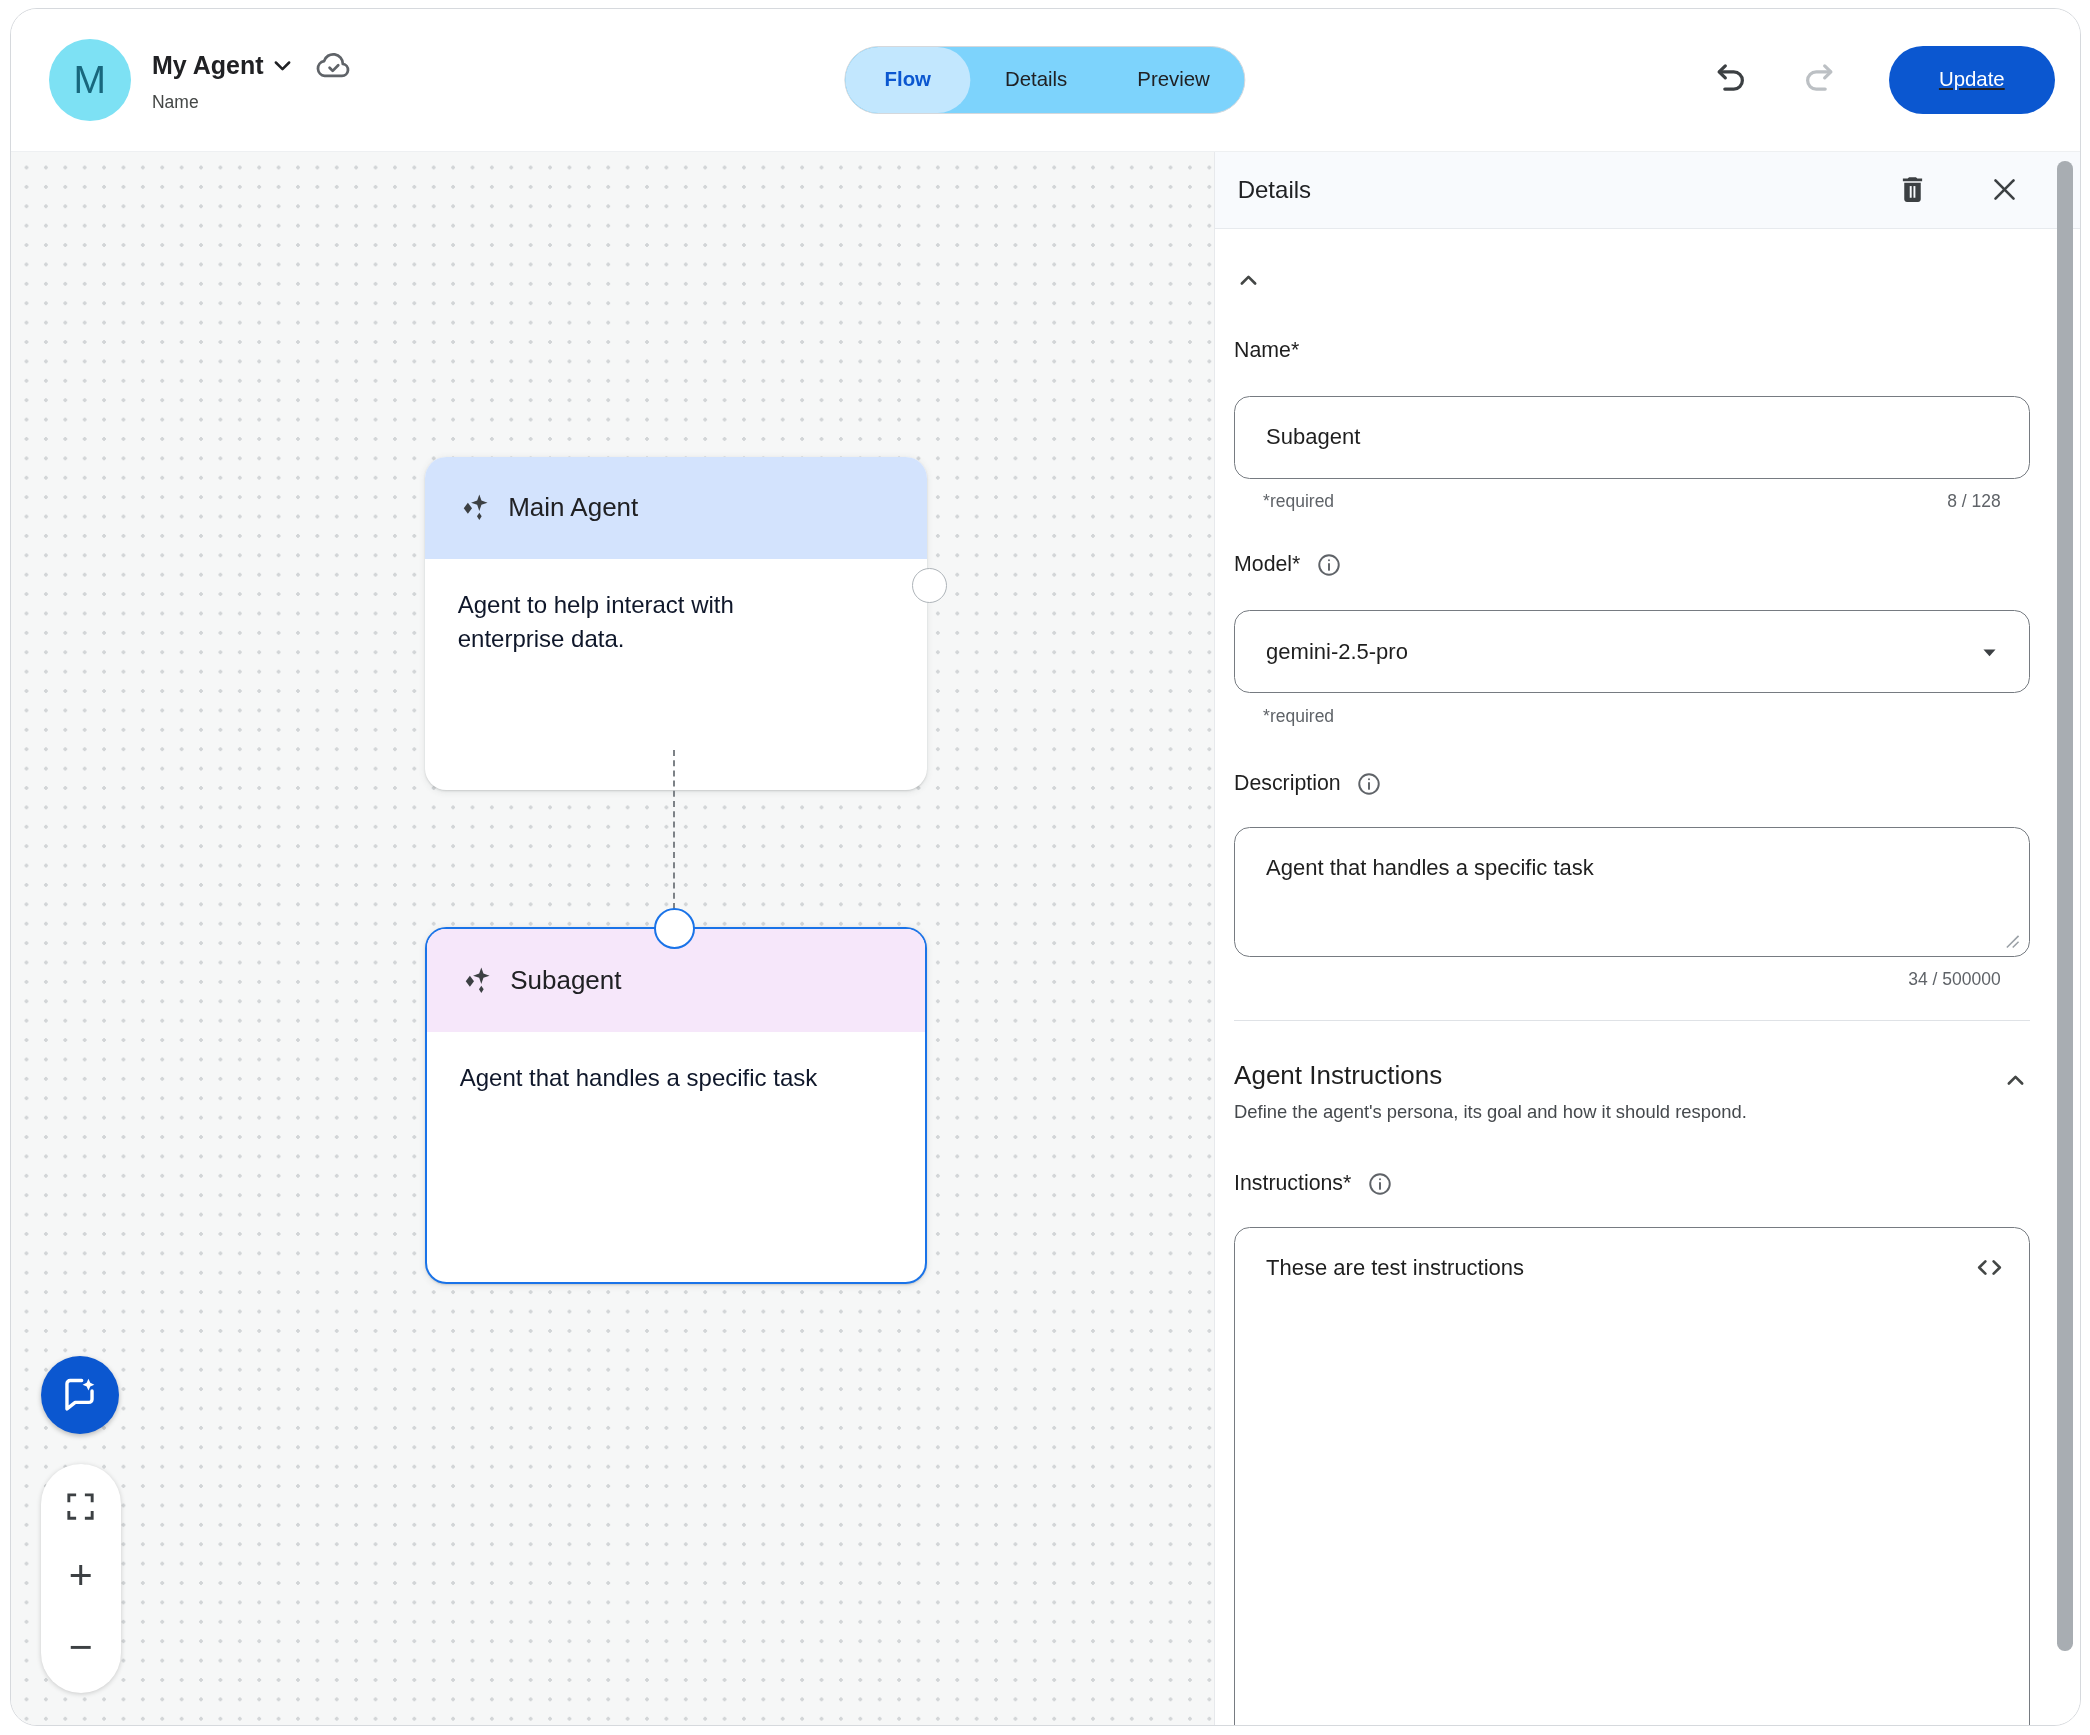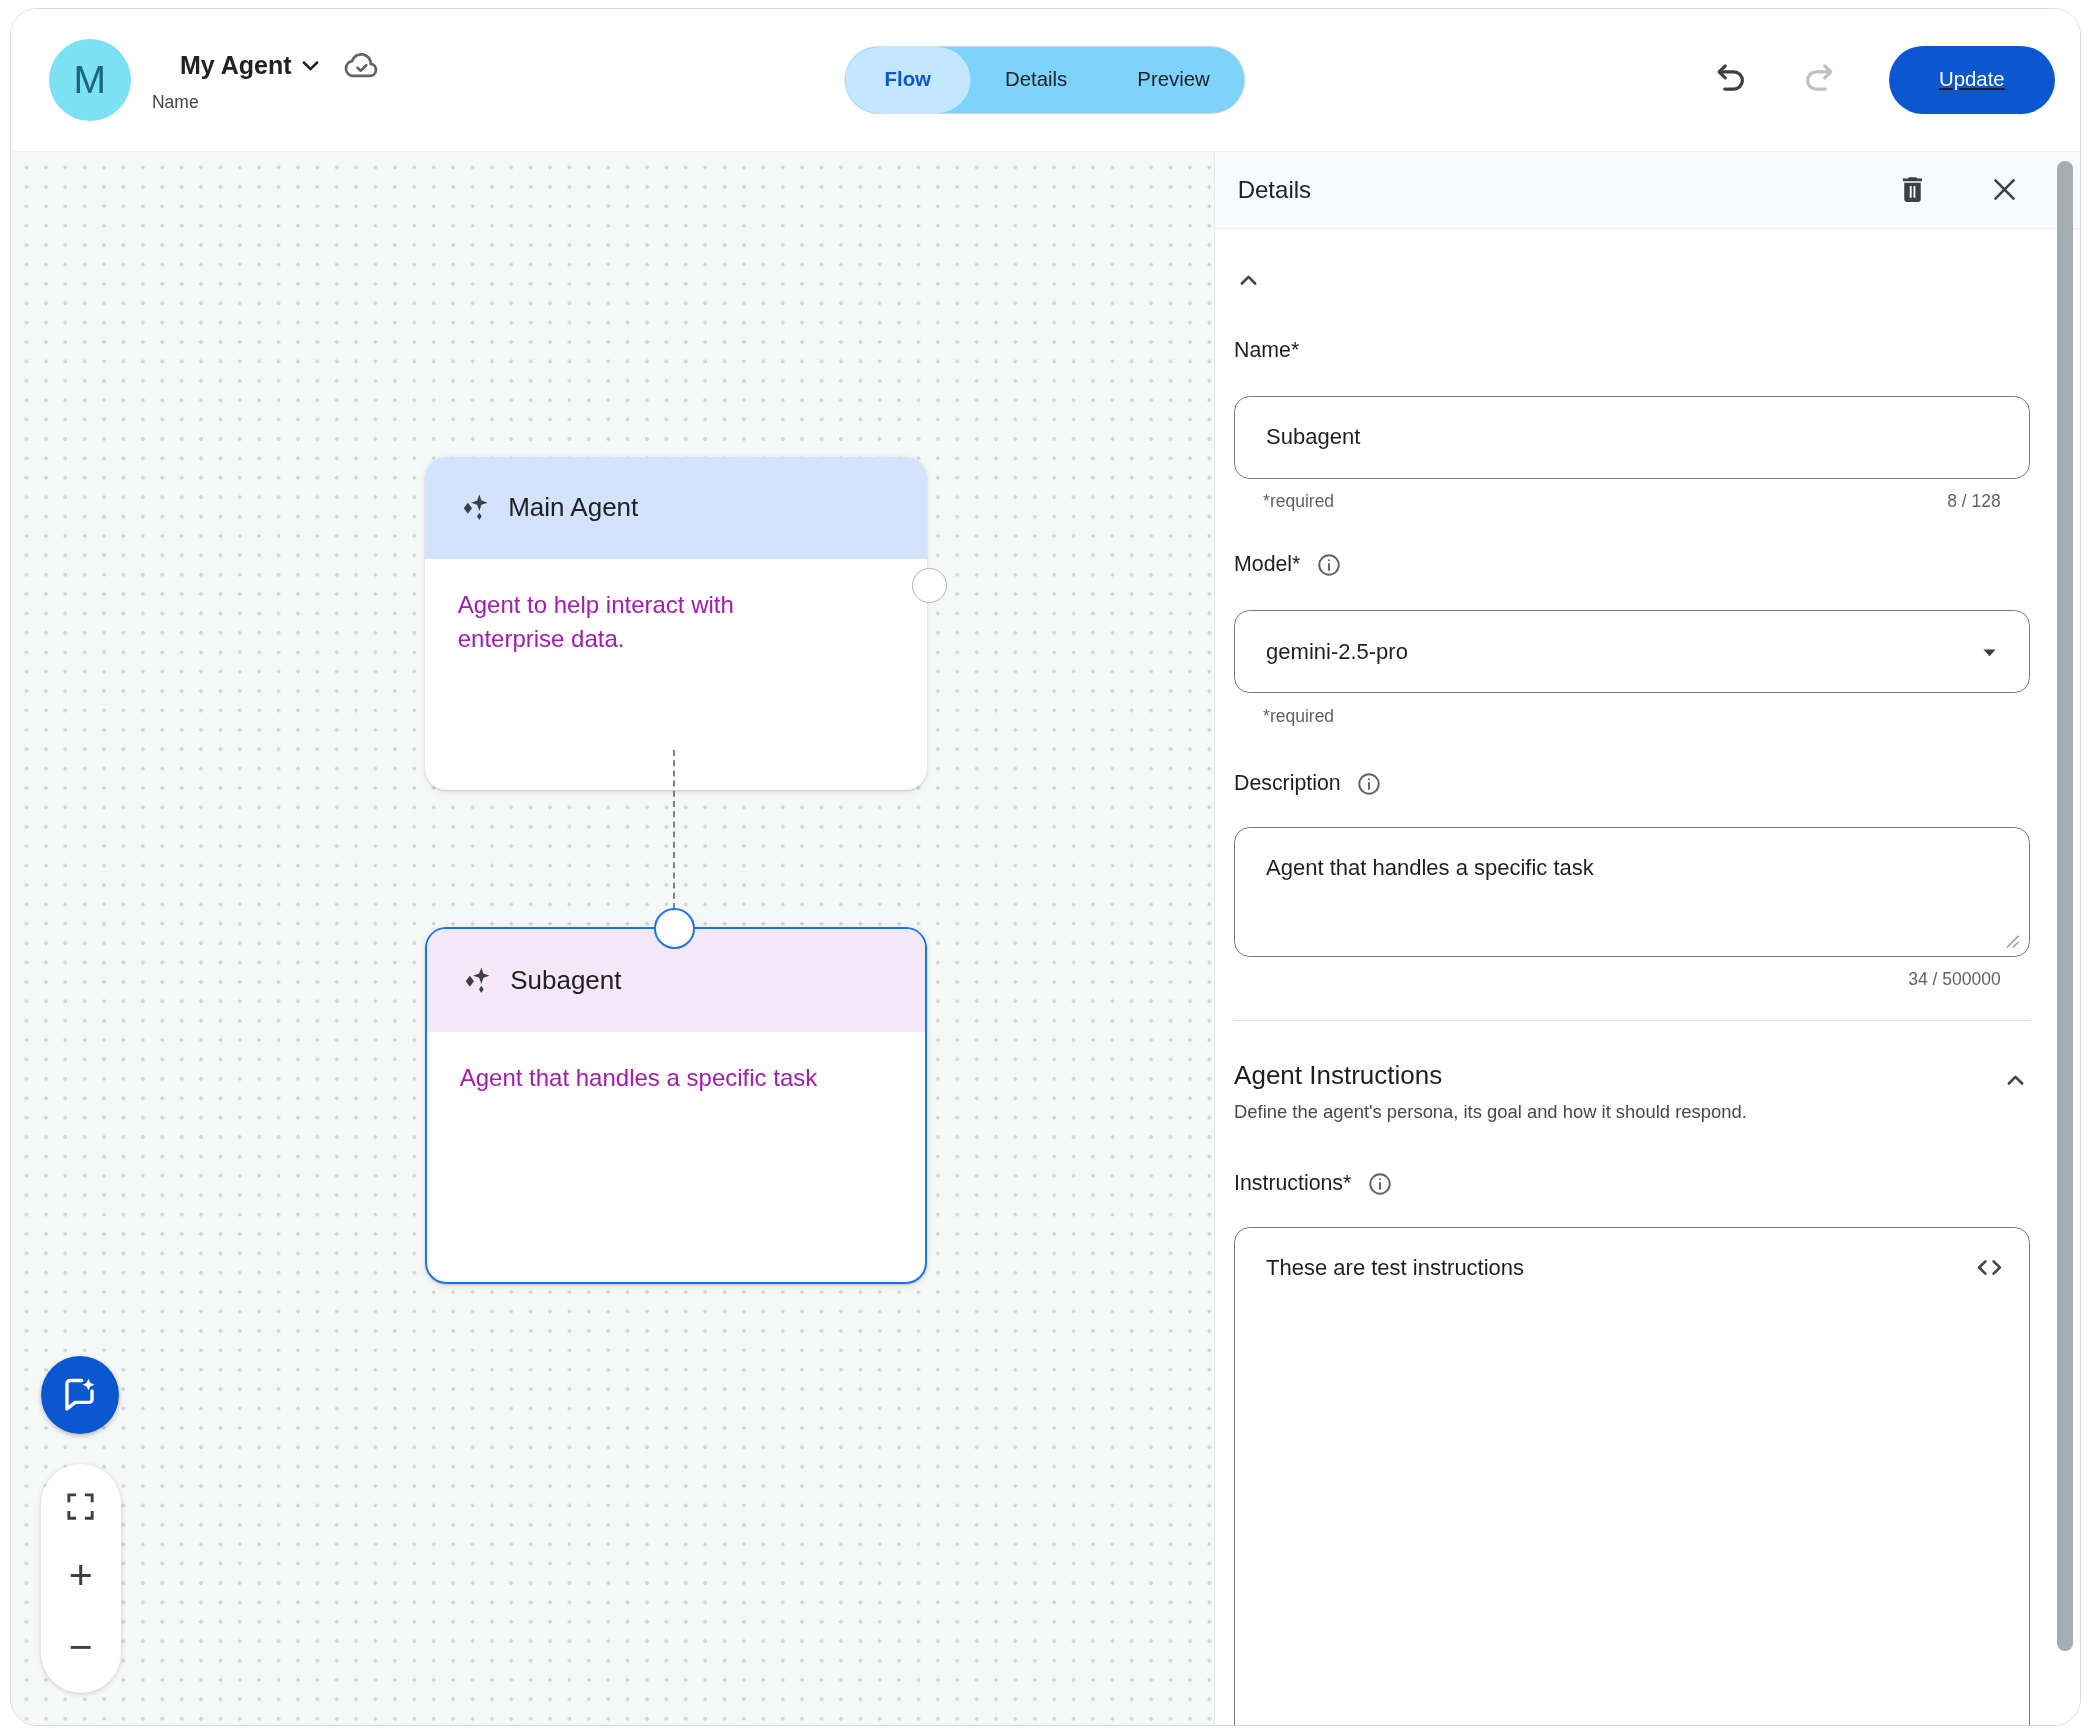"My Agent" .title-row { margin-left: 28px -> none }
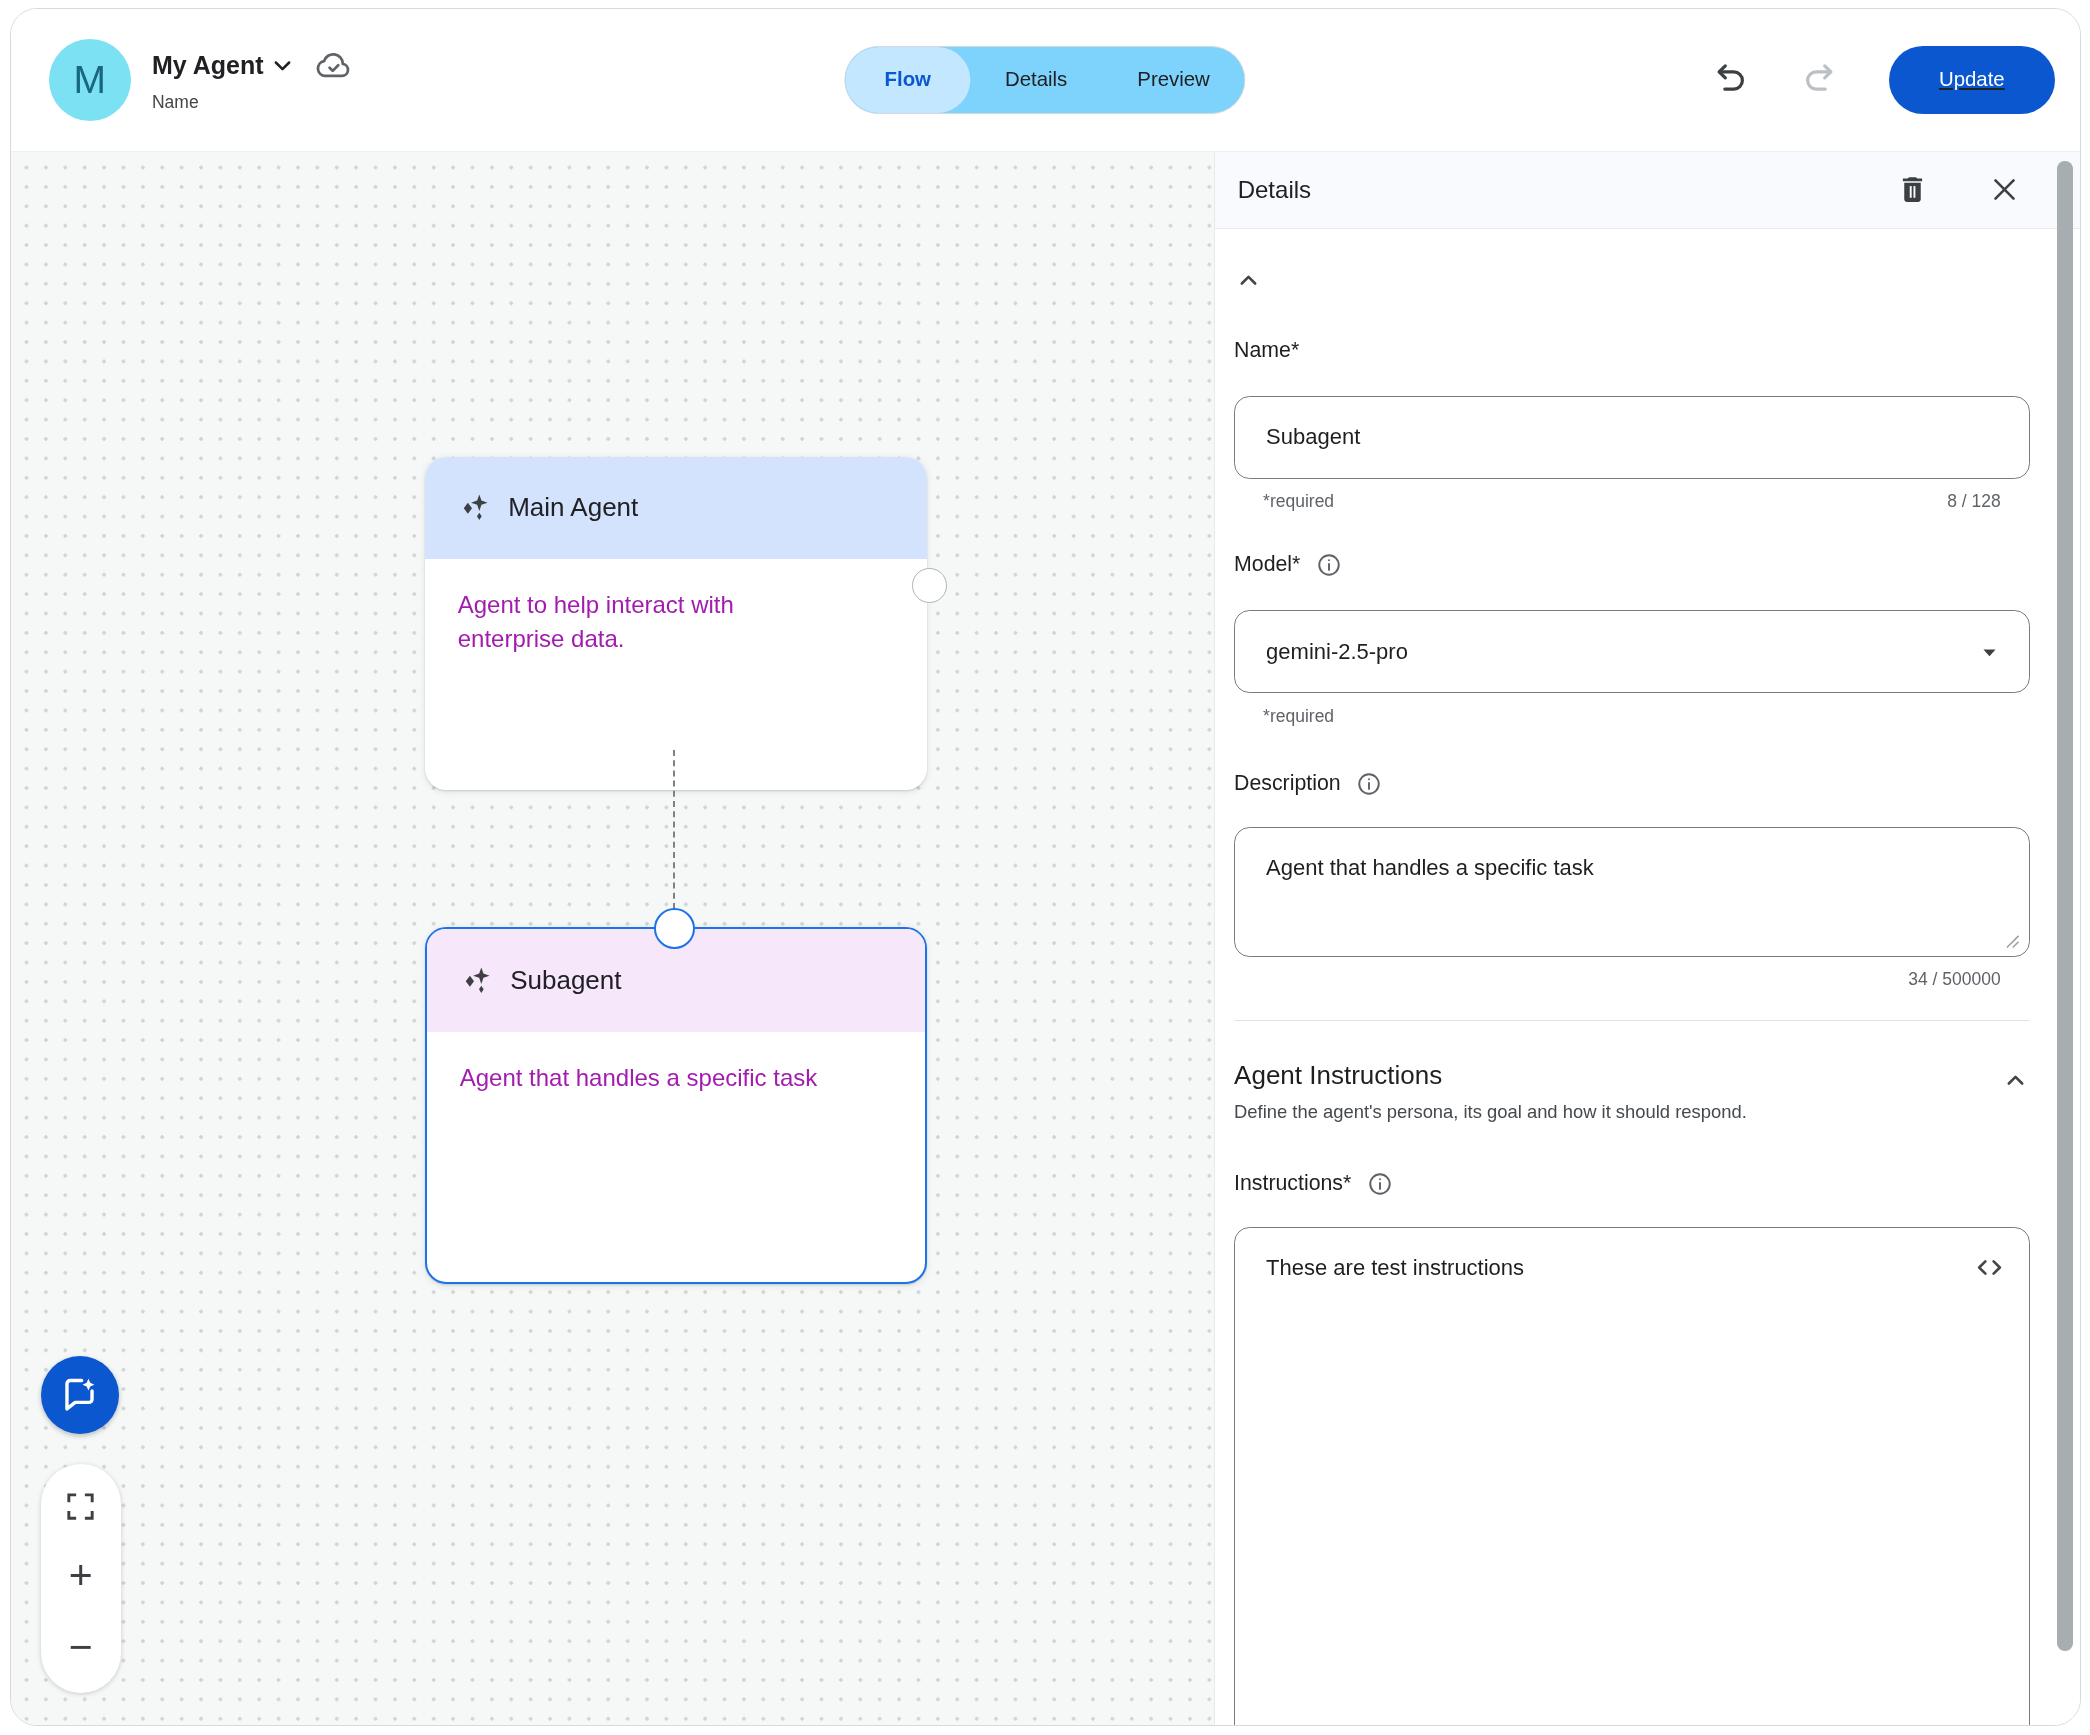"Agent to help interact with" .node-body { color: #a21caf -> #0f172a }
